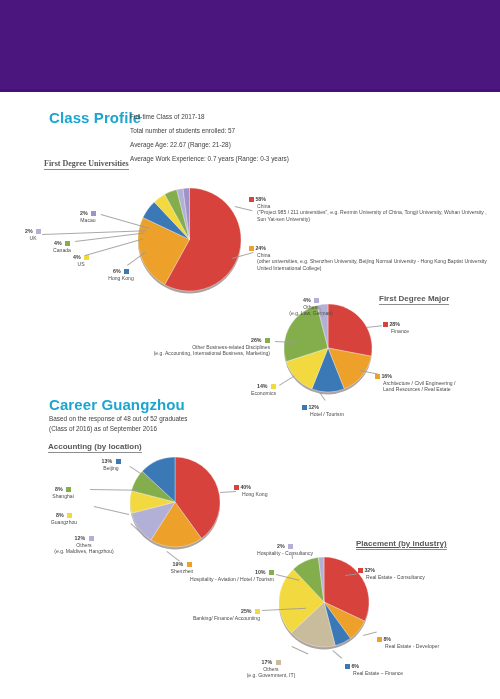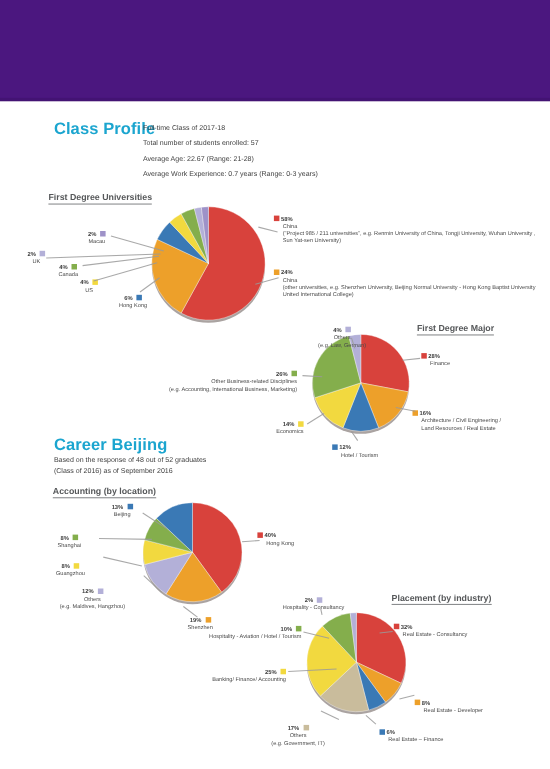"First Degree Universities" div.sub-title { font-family: none -> Liberation Serif, serif; top: 175px -> 159px }
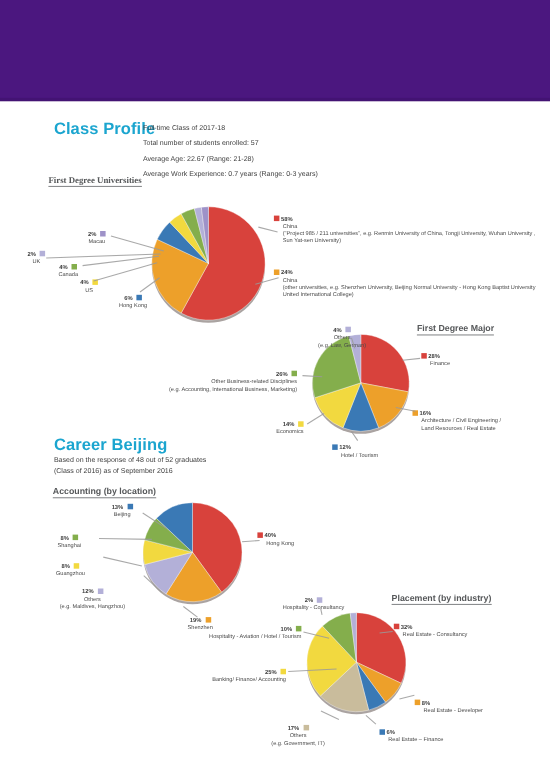"Career Beijing" div.sec-title { text: Beijing -> Guangzhou }
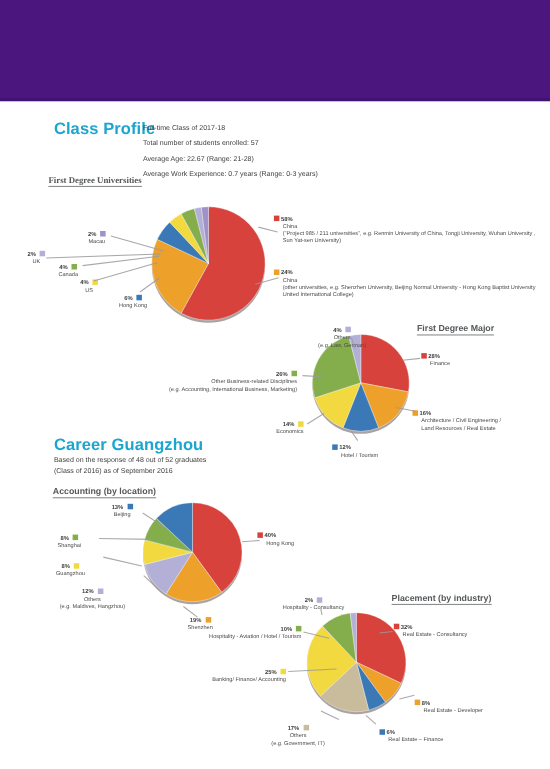"Placement (by industry)" div.sub-title { text-decoration: none -> underline }
